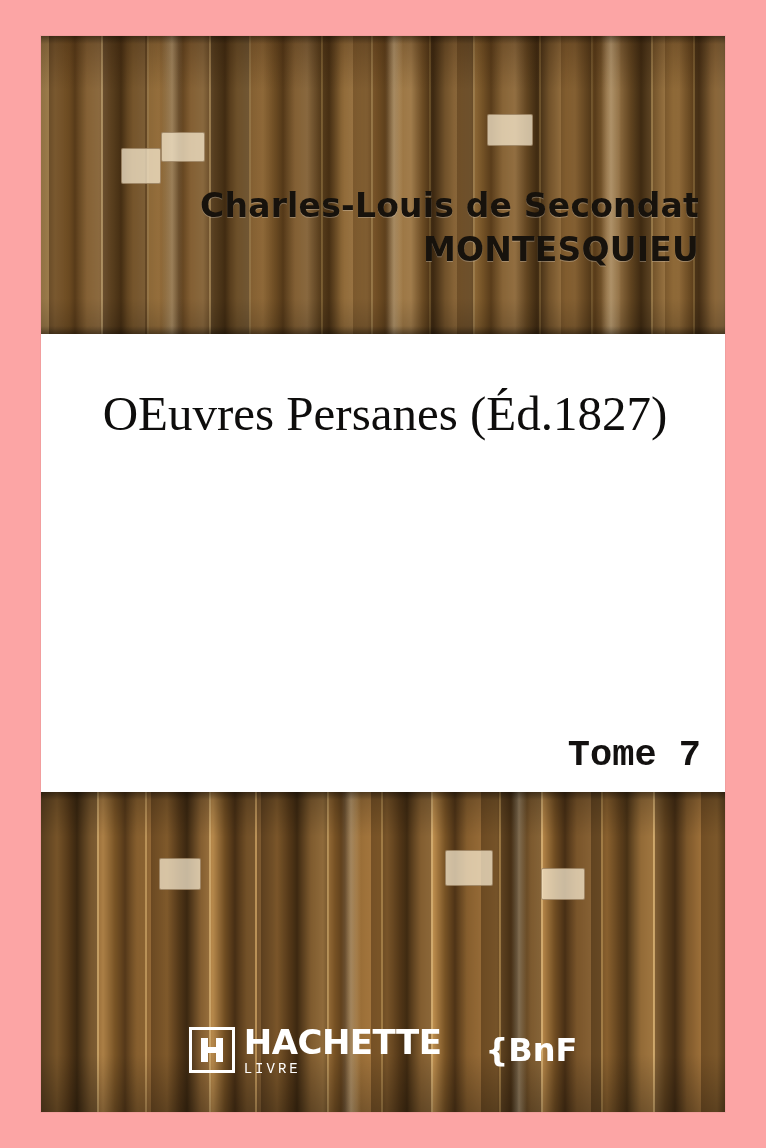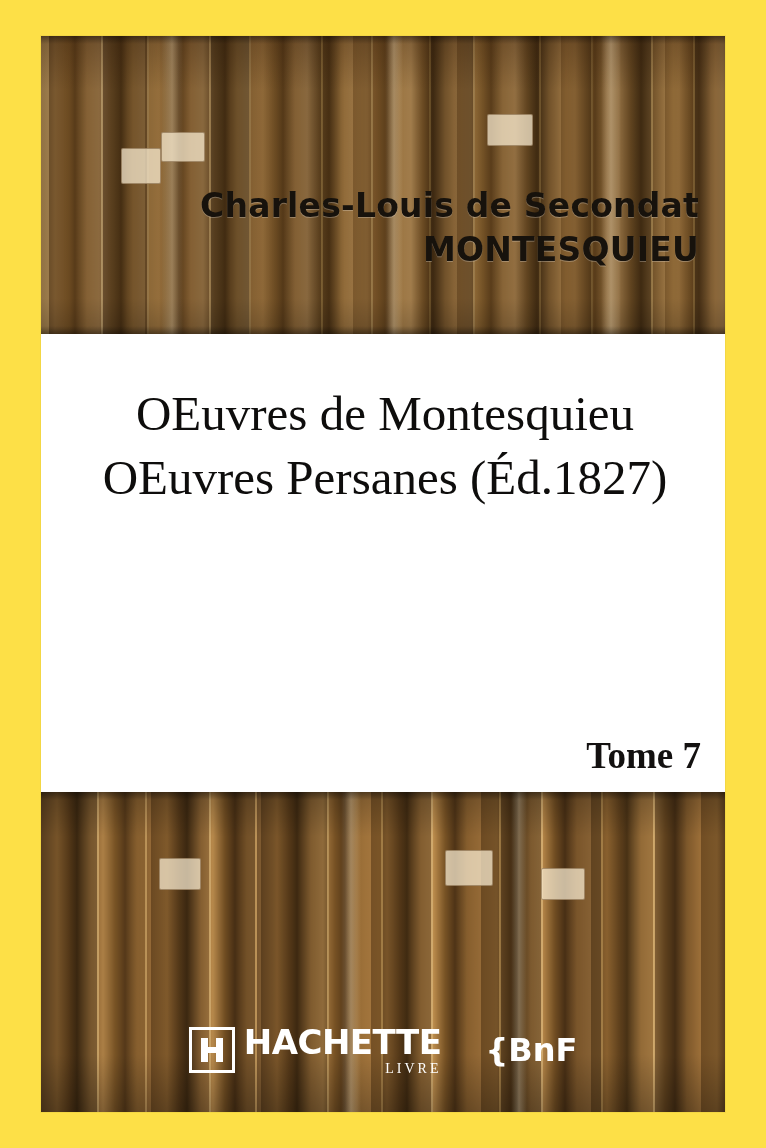"Charles-Louis de Secondat MONTESQUIEU" .page { background: #fde047 -> #fca5a5 }
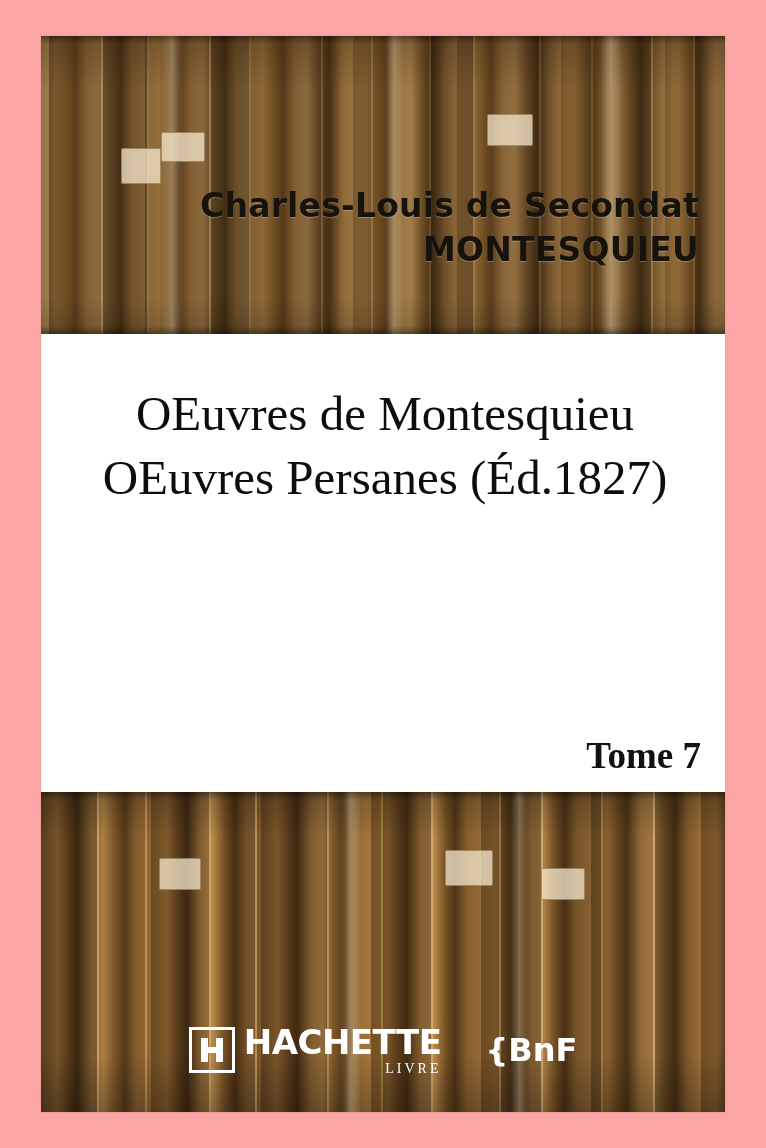"OEuvres de Montesquieu" div { html: <div>OEuvres de Montesquieu</div> -> none }
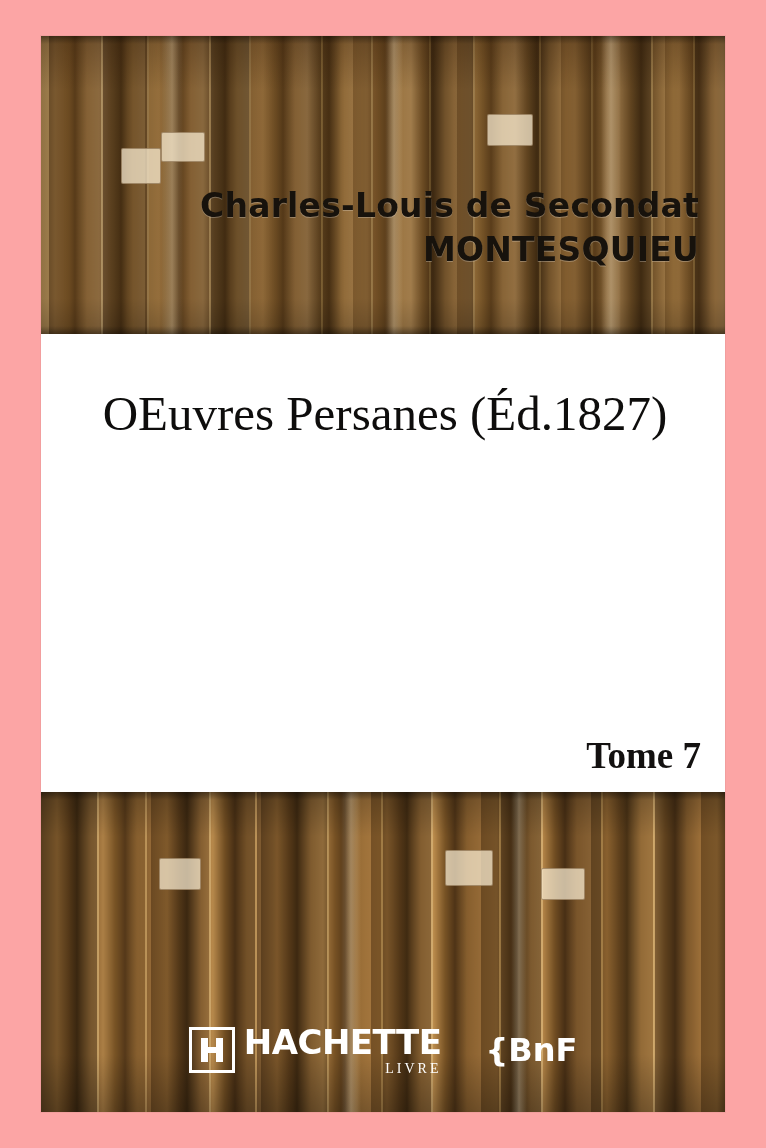"Tome 7" .tome { font-family: Liberation Serif, serif -> Liberation Mono, monospace }
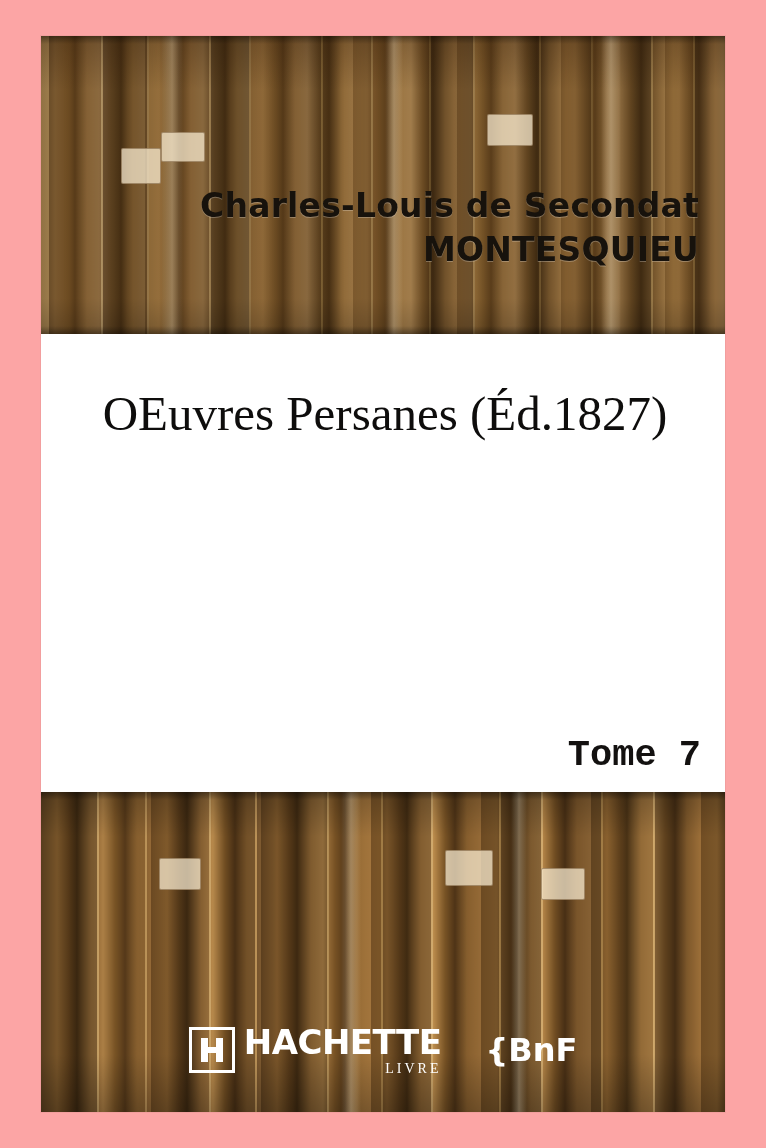"HACHETTE" .band { text-align: right -> none }
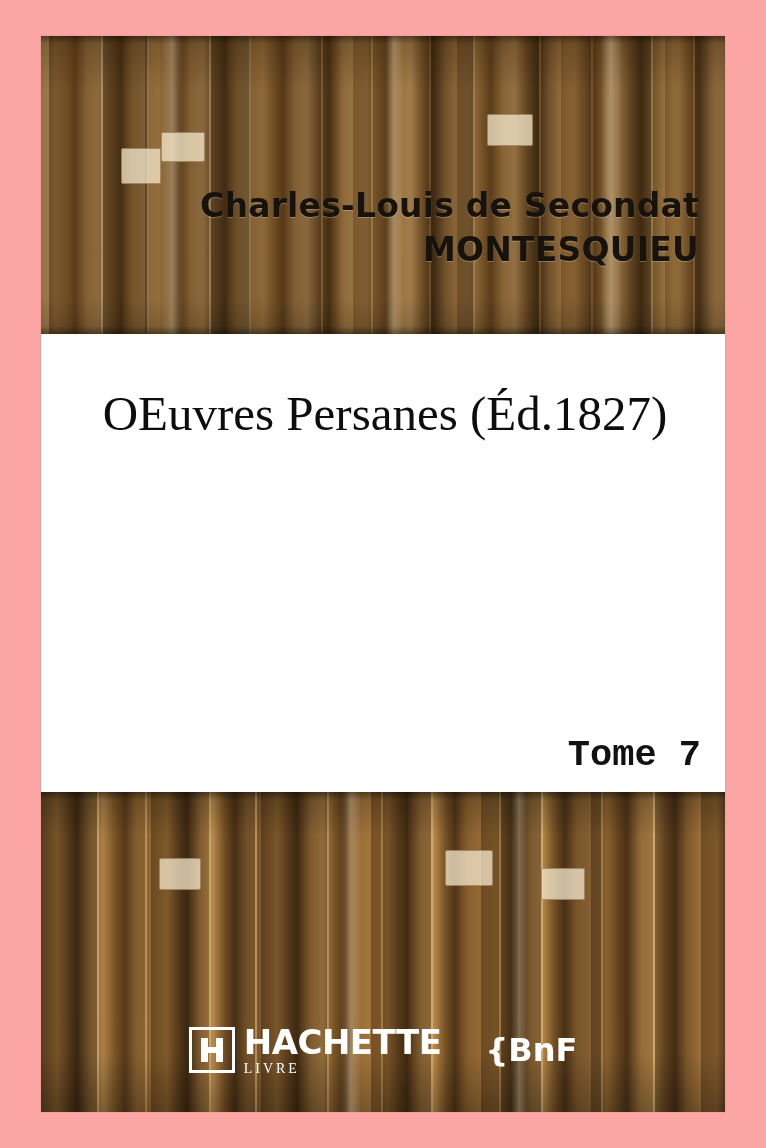"LIVRE" .hachette-sub { font-family: Liberation Serif, serif -> Liberation Mono, monospace }
